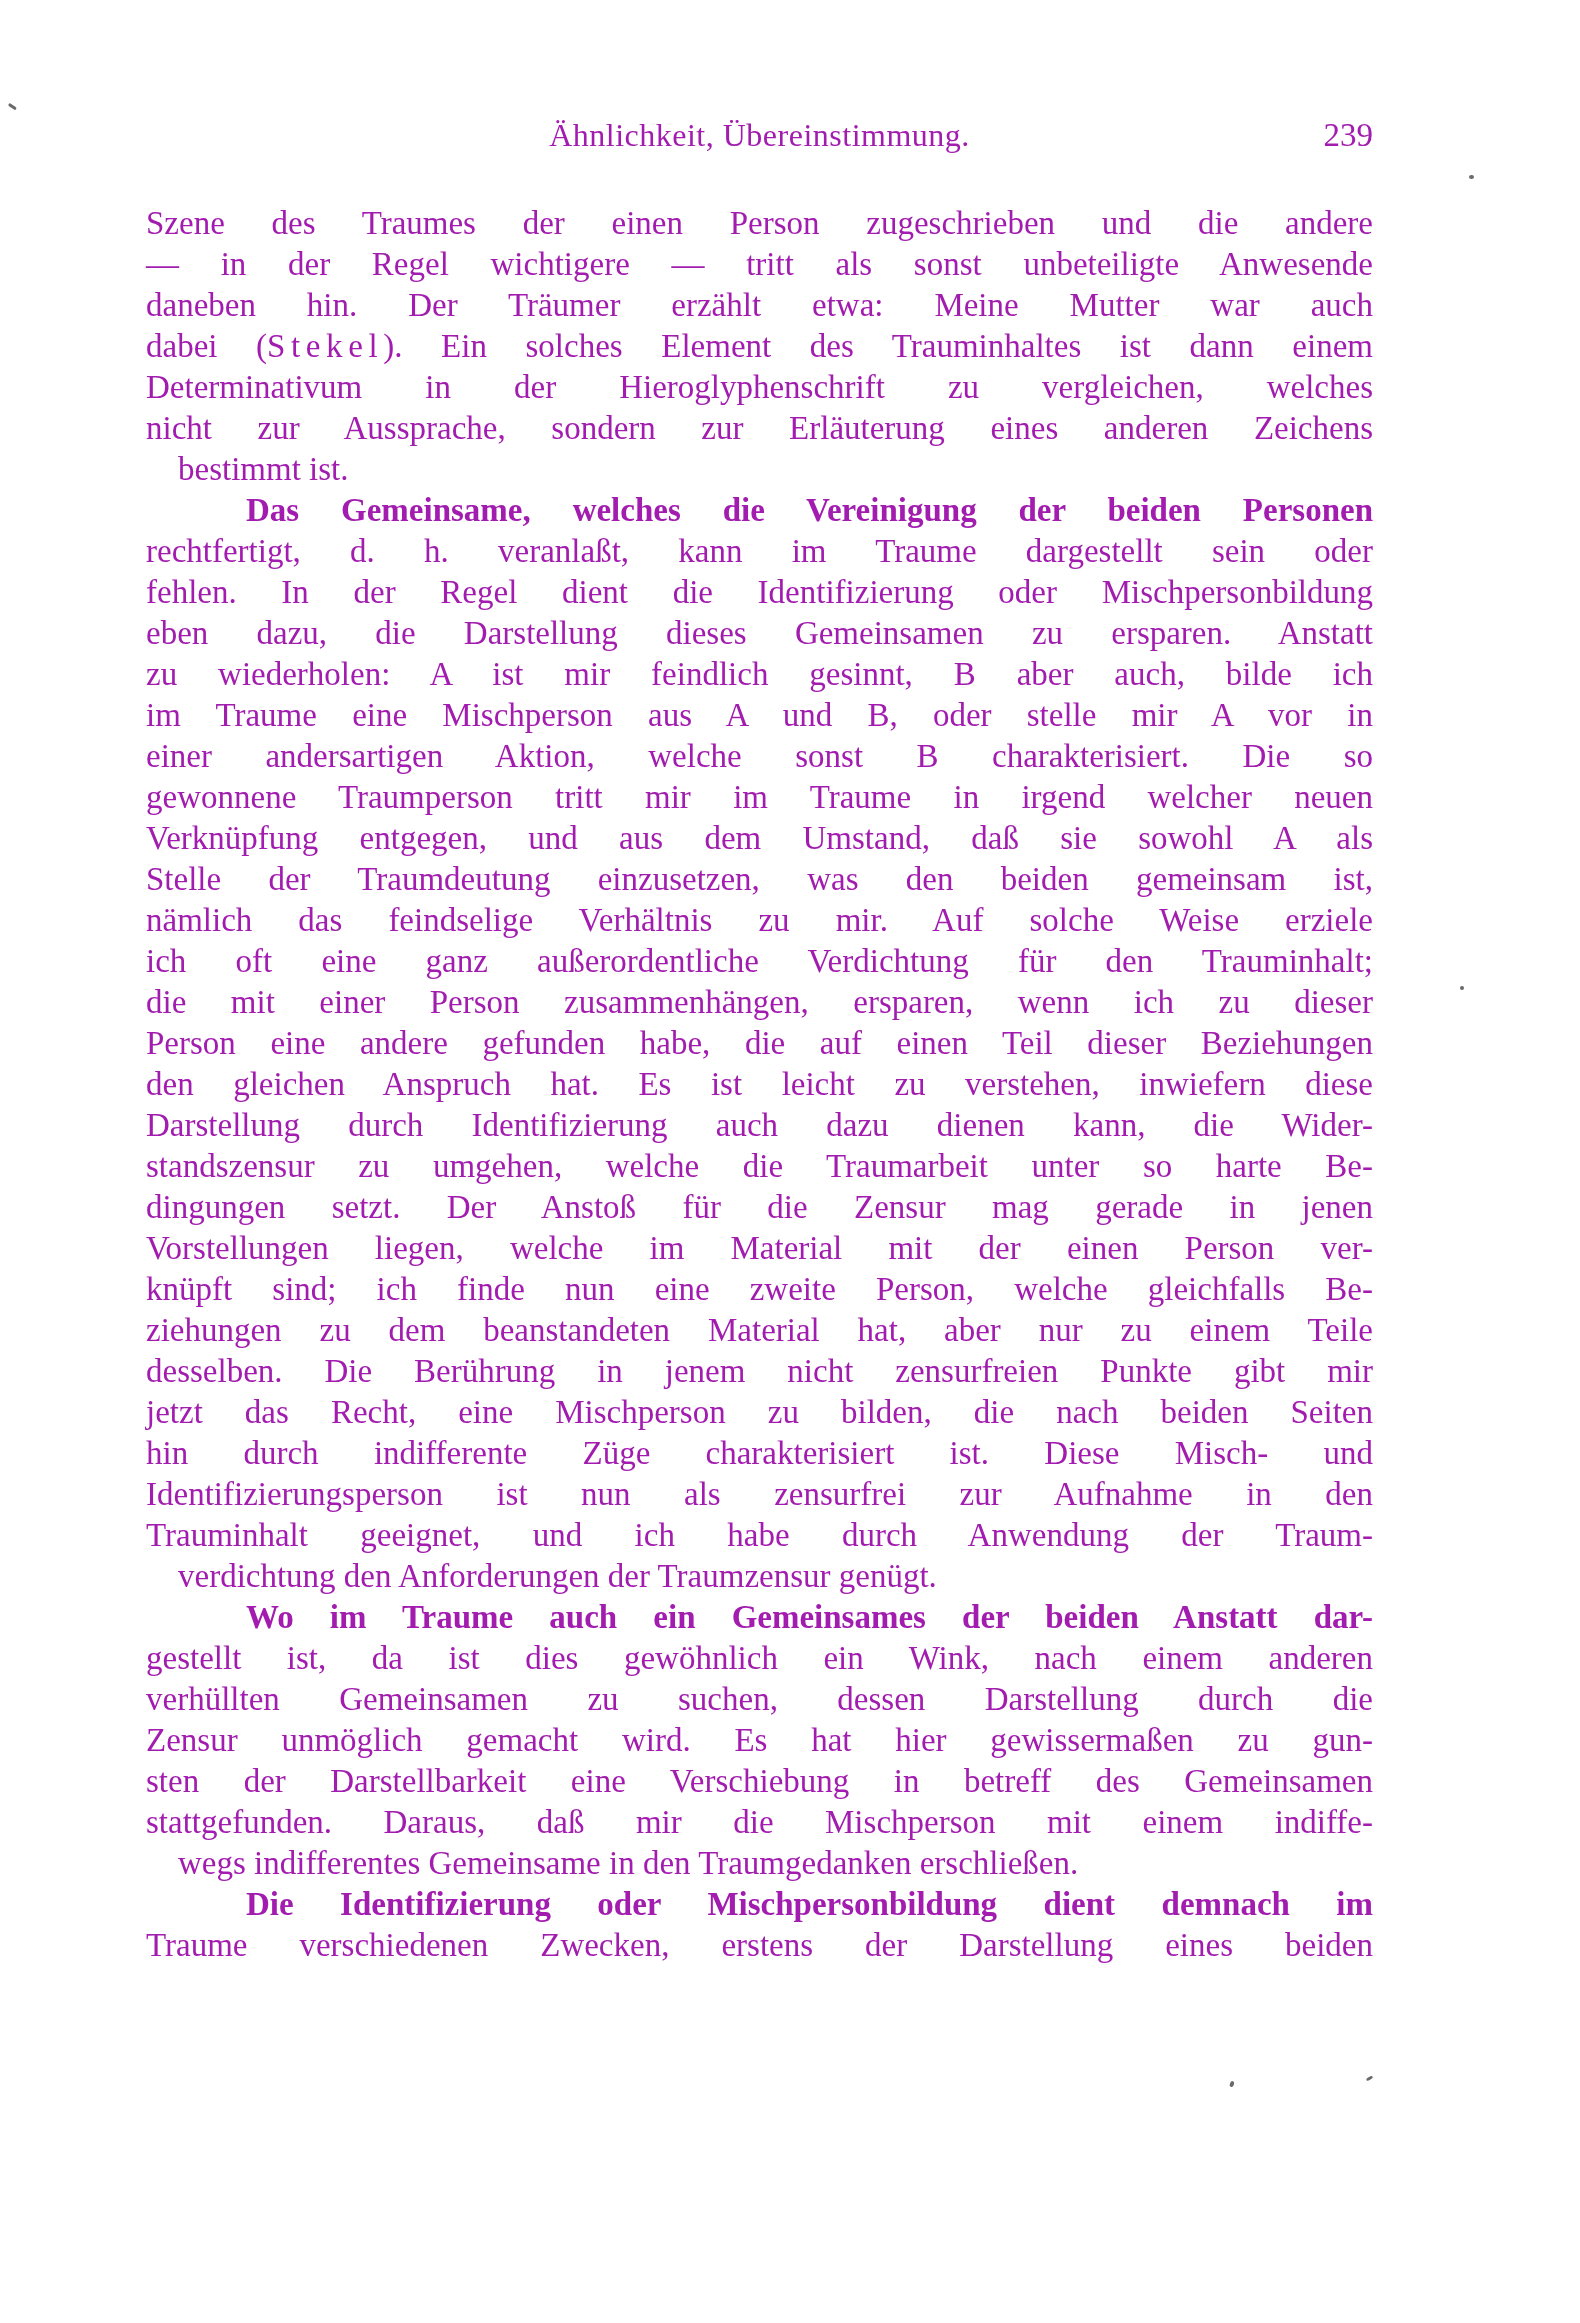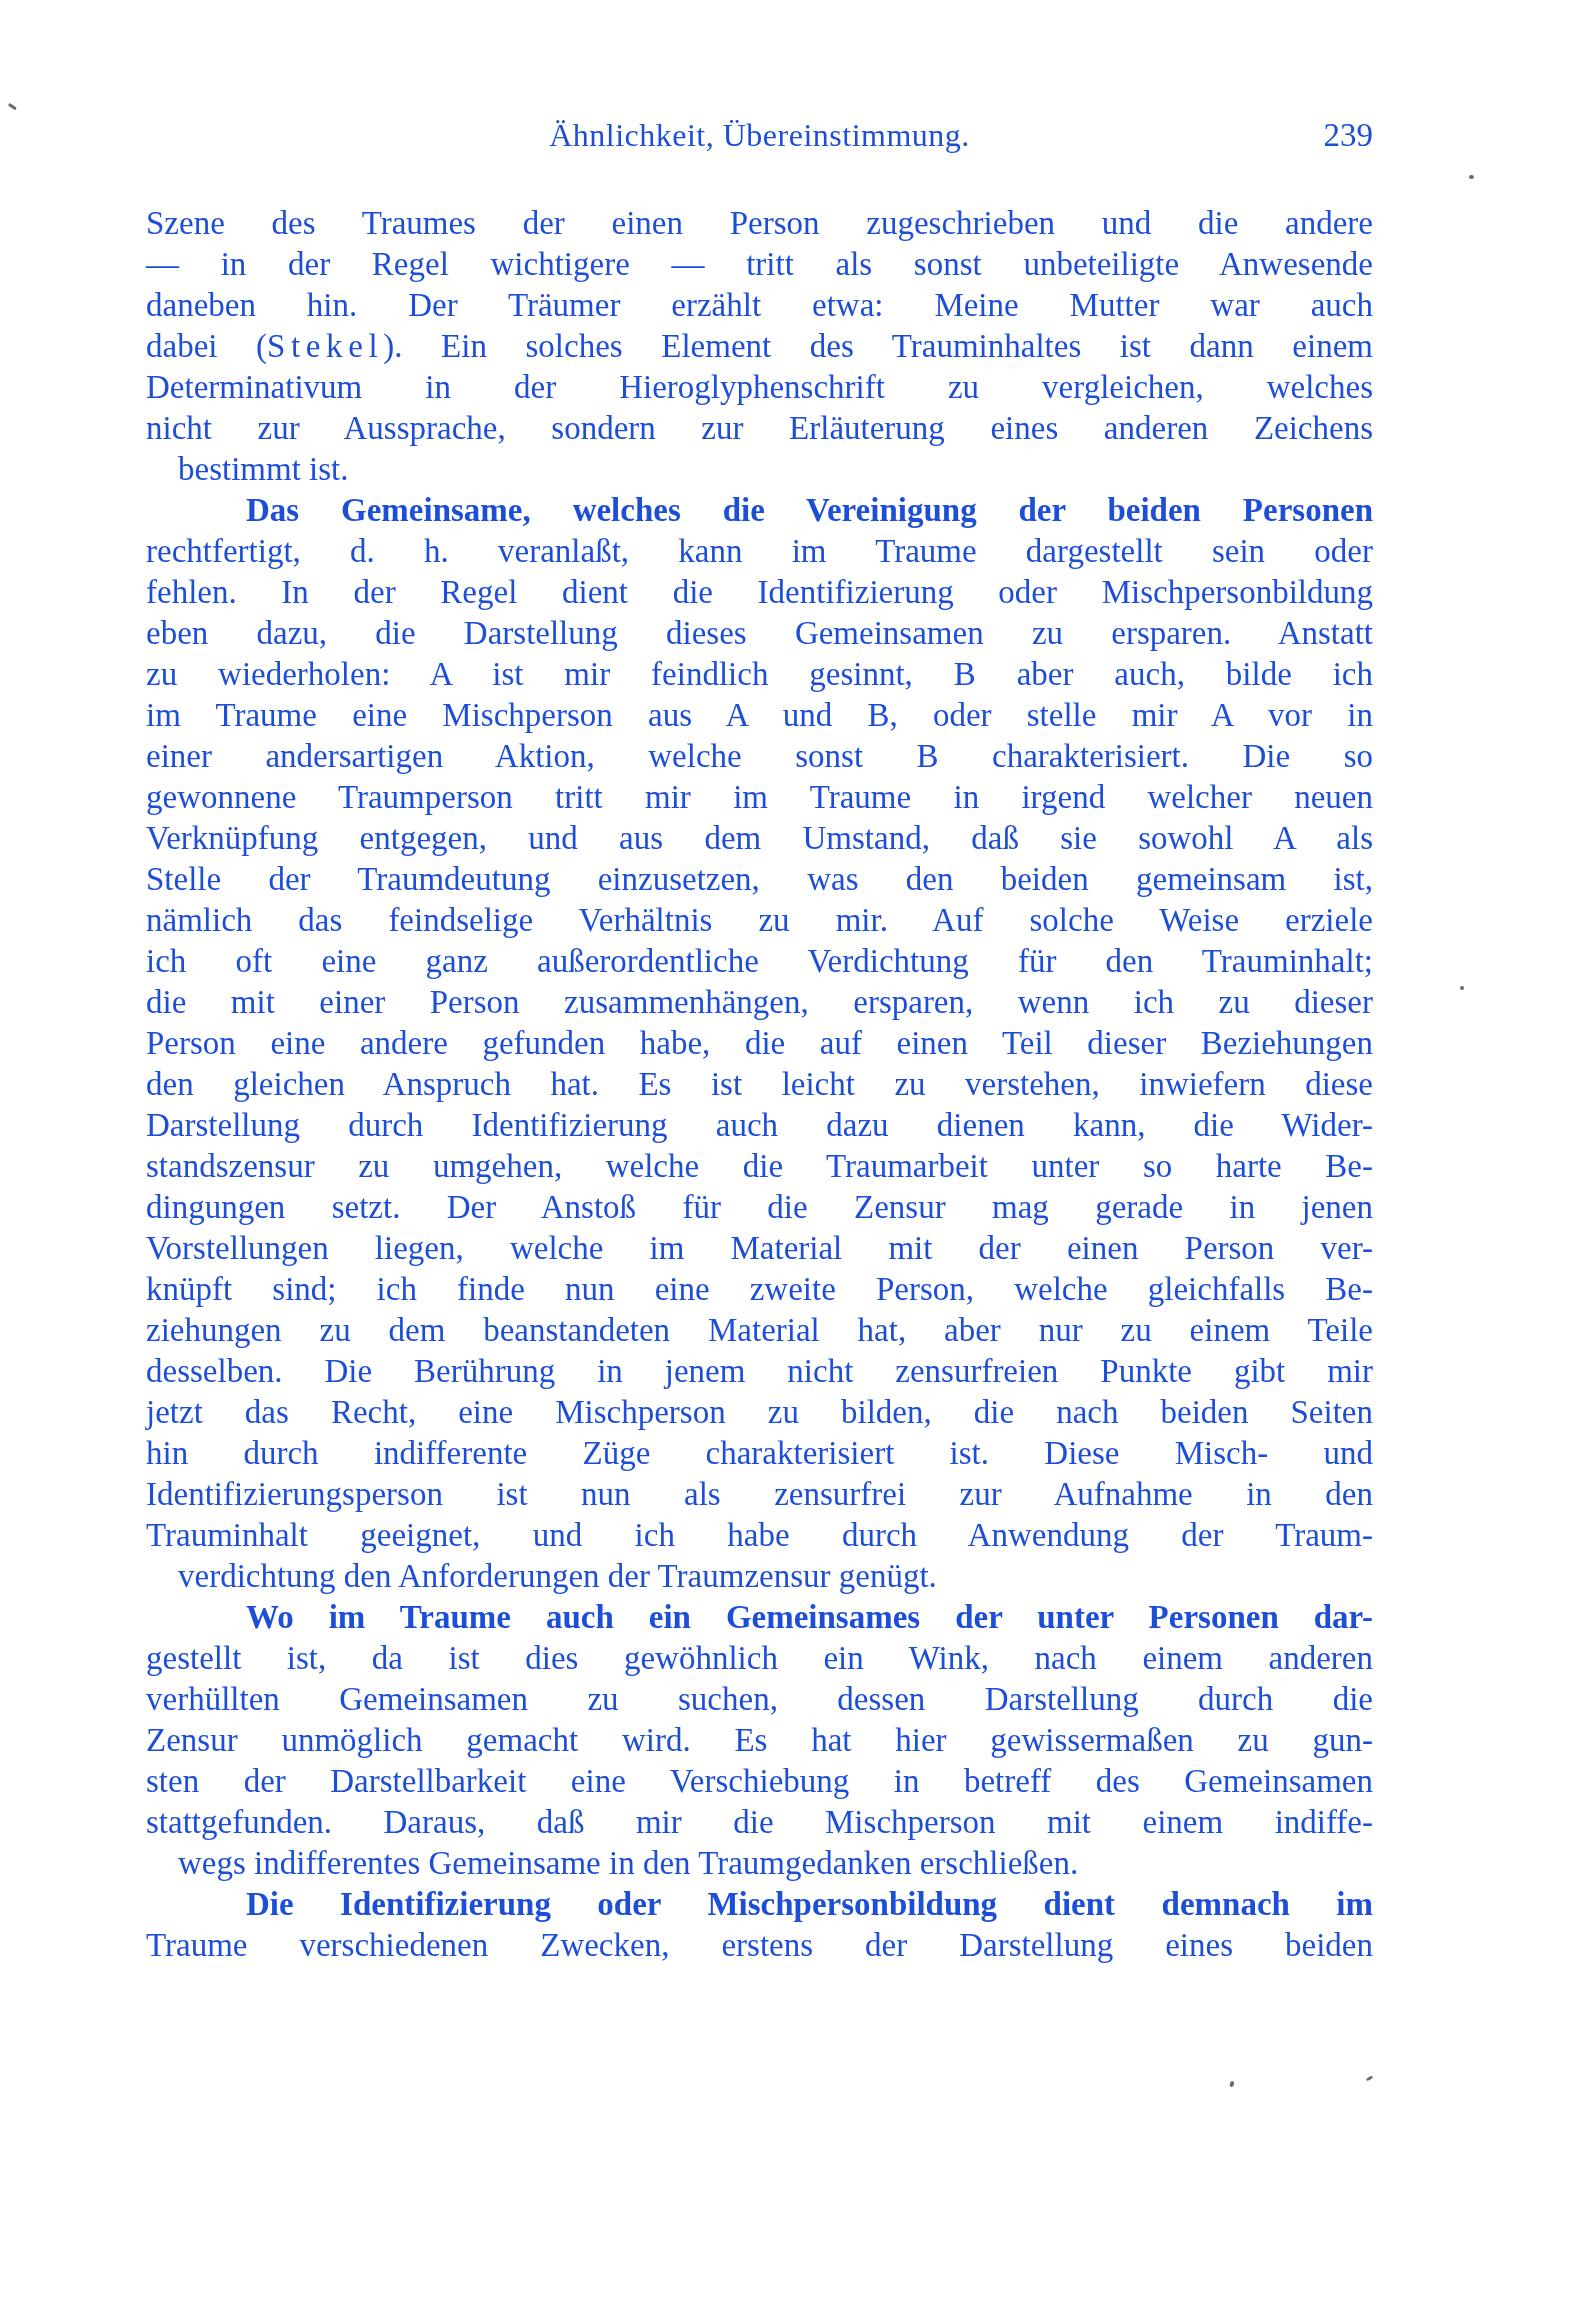"Ähnlichkeit, Übereinstimmung." .page { color: #1d4ed8 -> #a21caf }
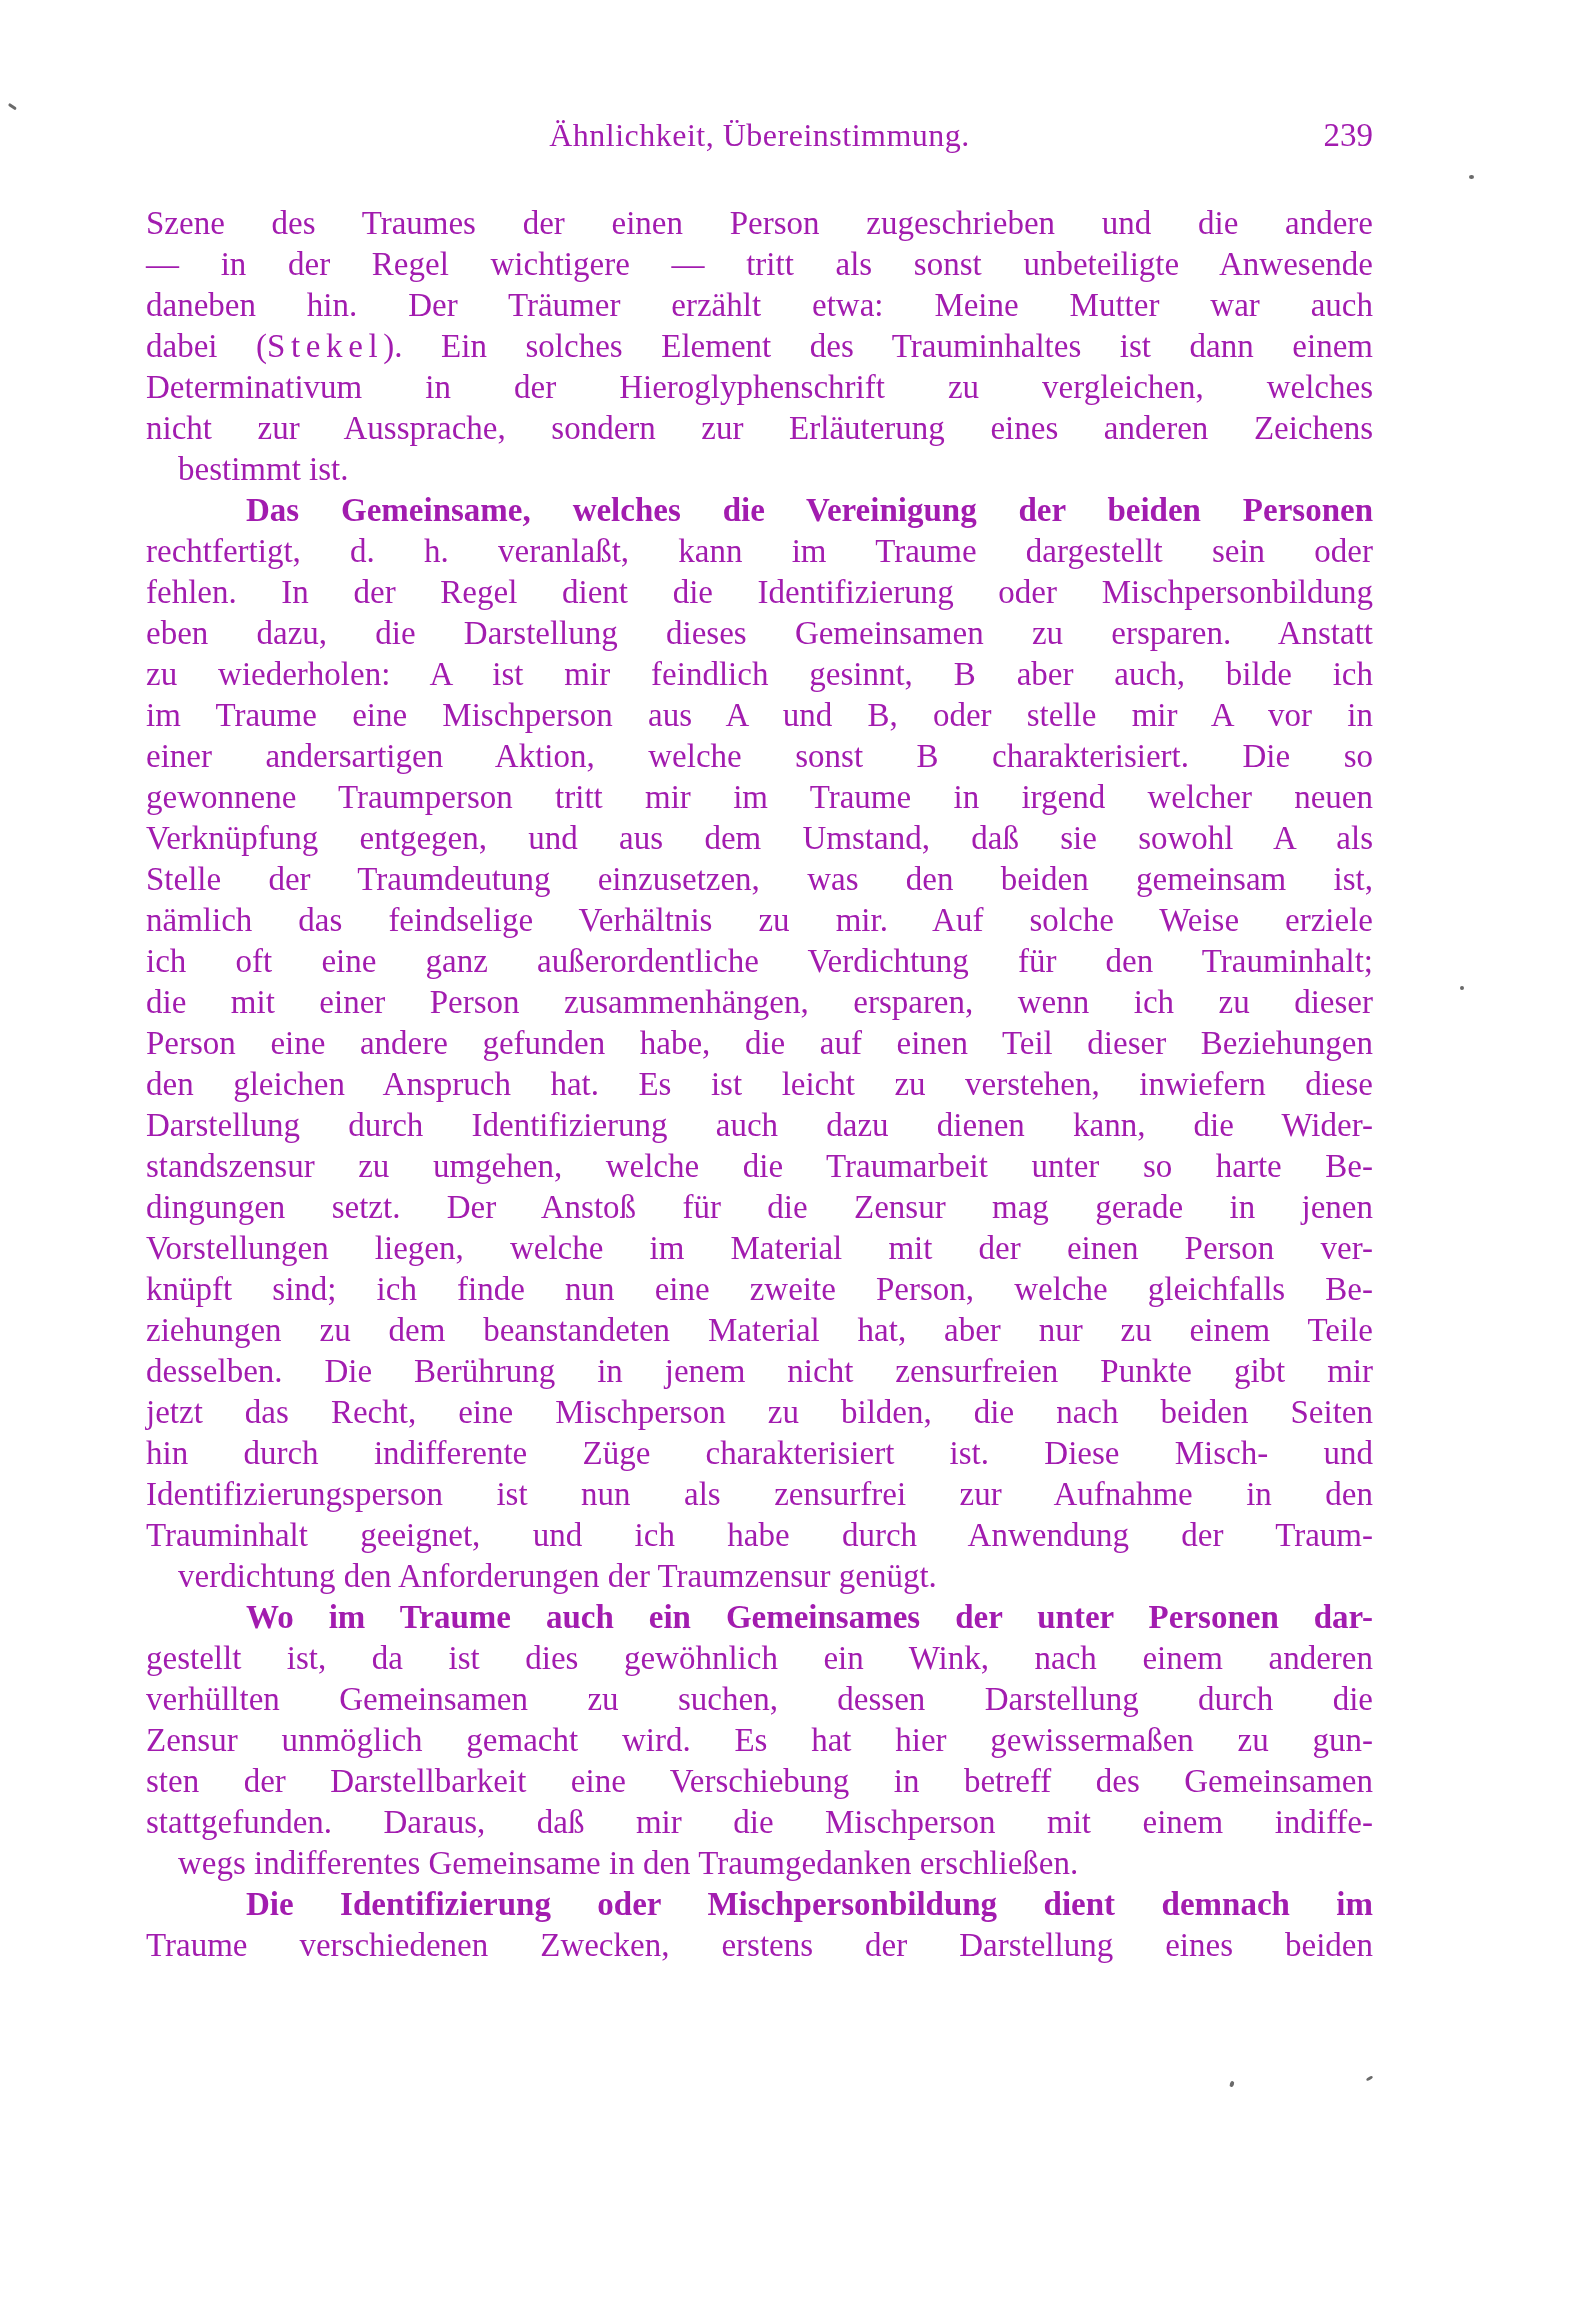"Wo im Traume auch ein" div.line { text: unter Personen -> beiden Anstatt }
